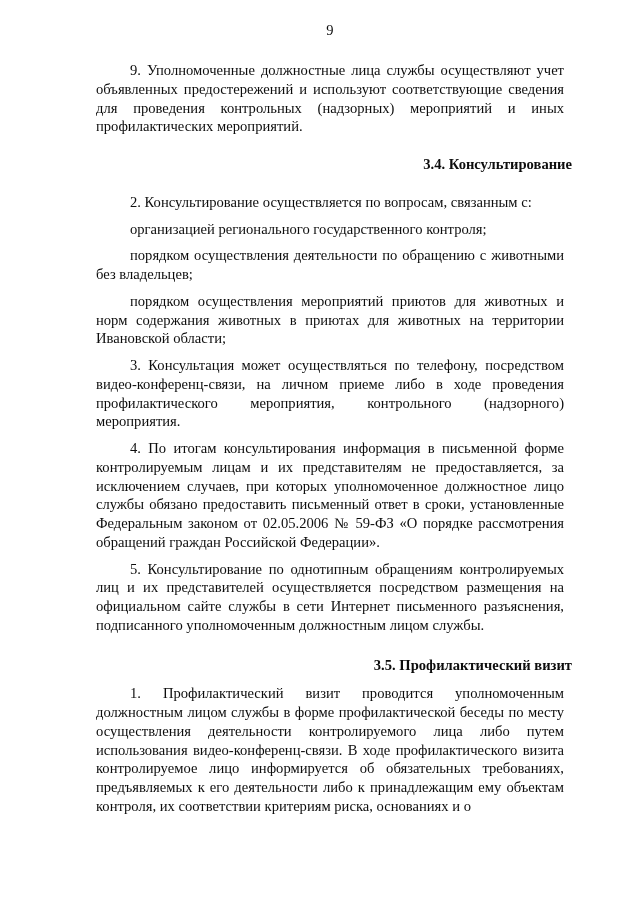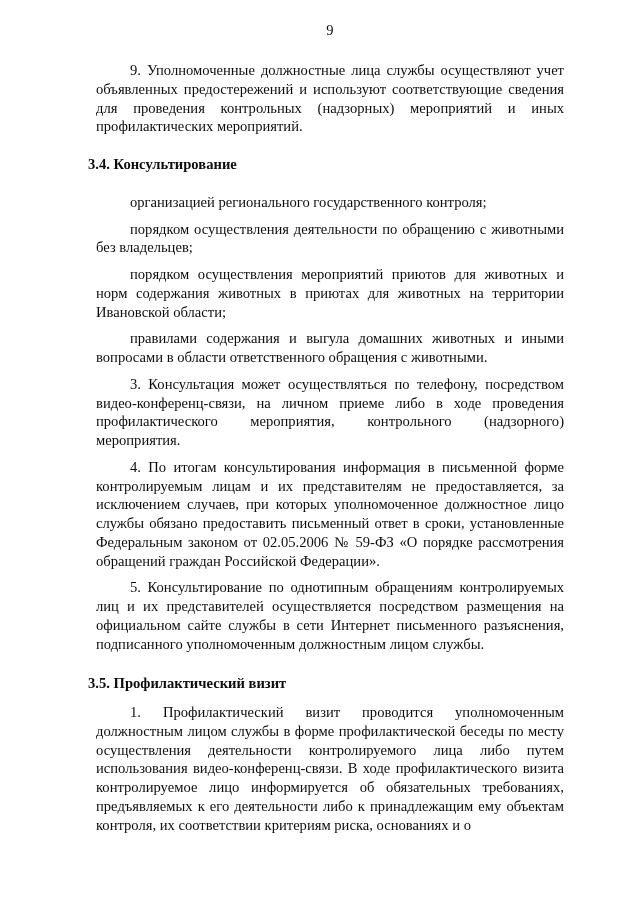"3.4. Консультирование" h2.heading { text-align: left -> right }
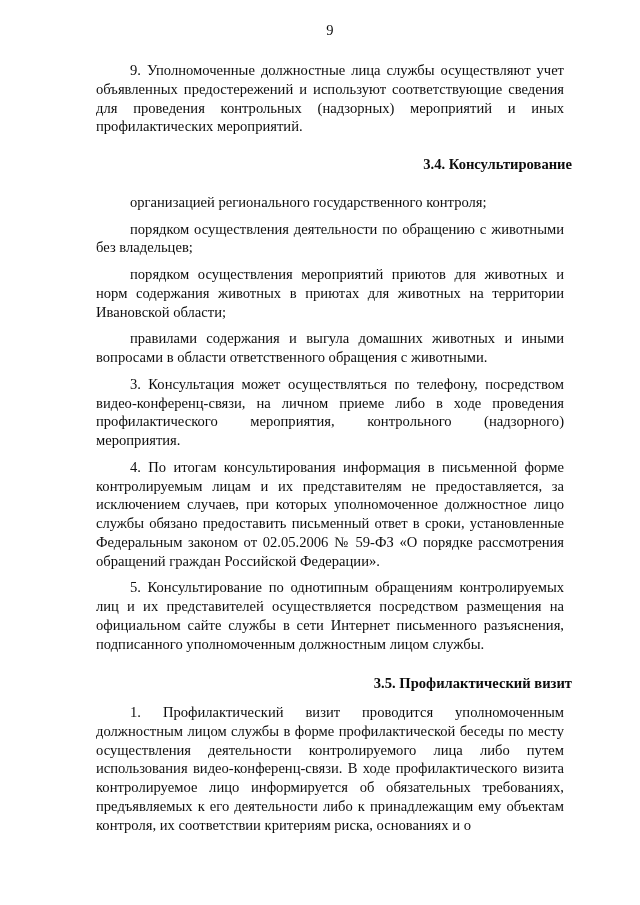"2. Консультирование осуществляется по" p { html: none -> <p>2. Консультирование осуществляется по вопросам, связанным с:</p> }
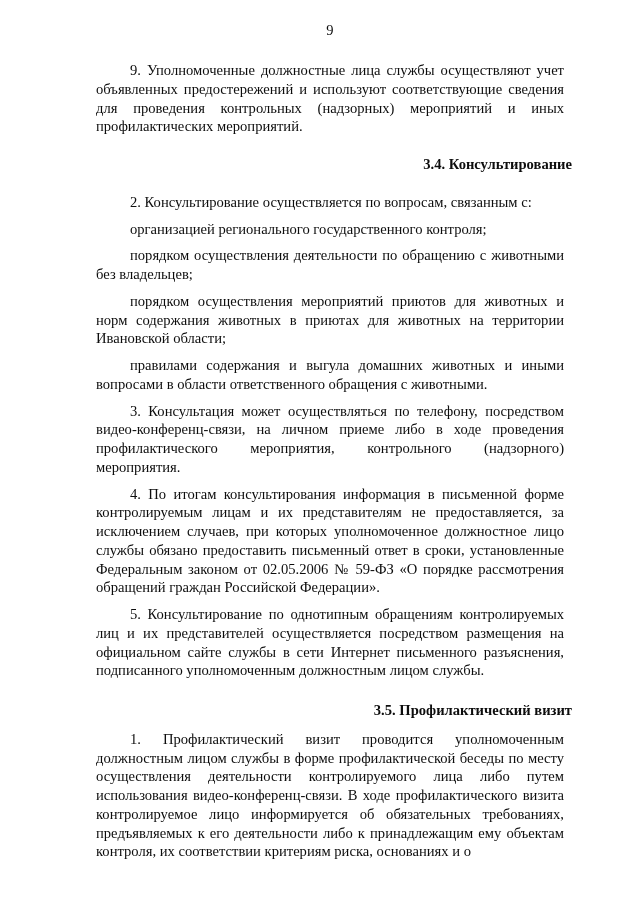"правилами содержания и выгула домашних" p { html: <p>правилами содержания и выгула домашних животных и иными вопросами в области ответственного обращения с животными.</p> -> none }
